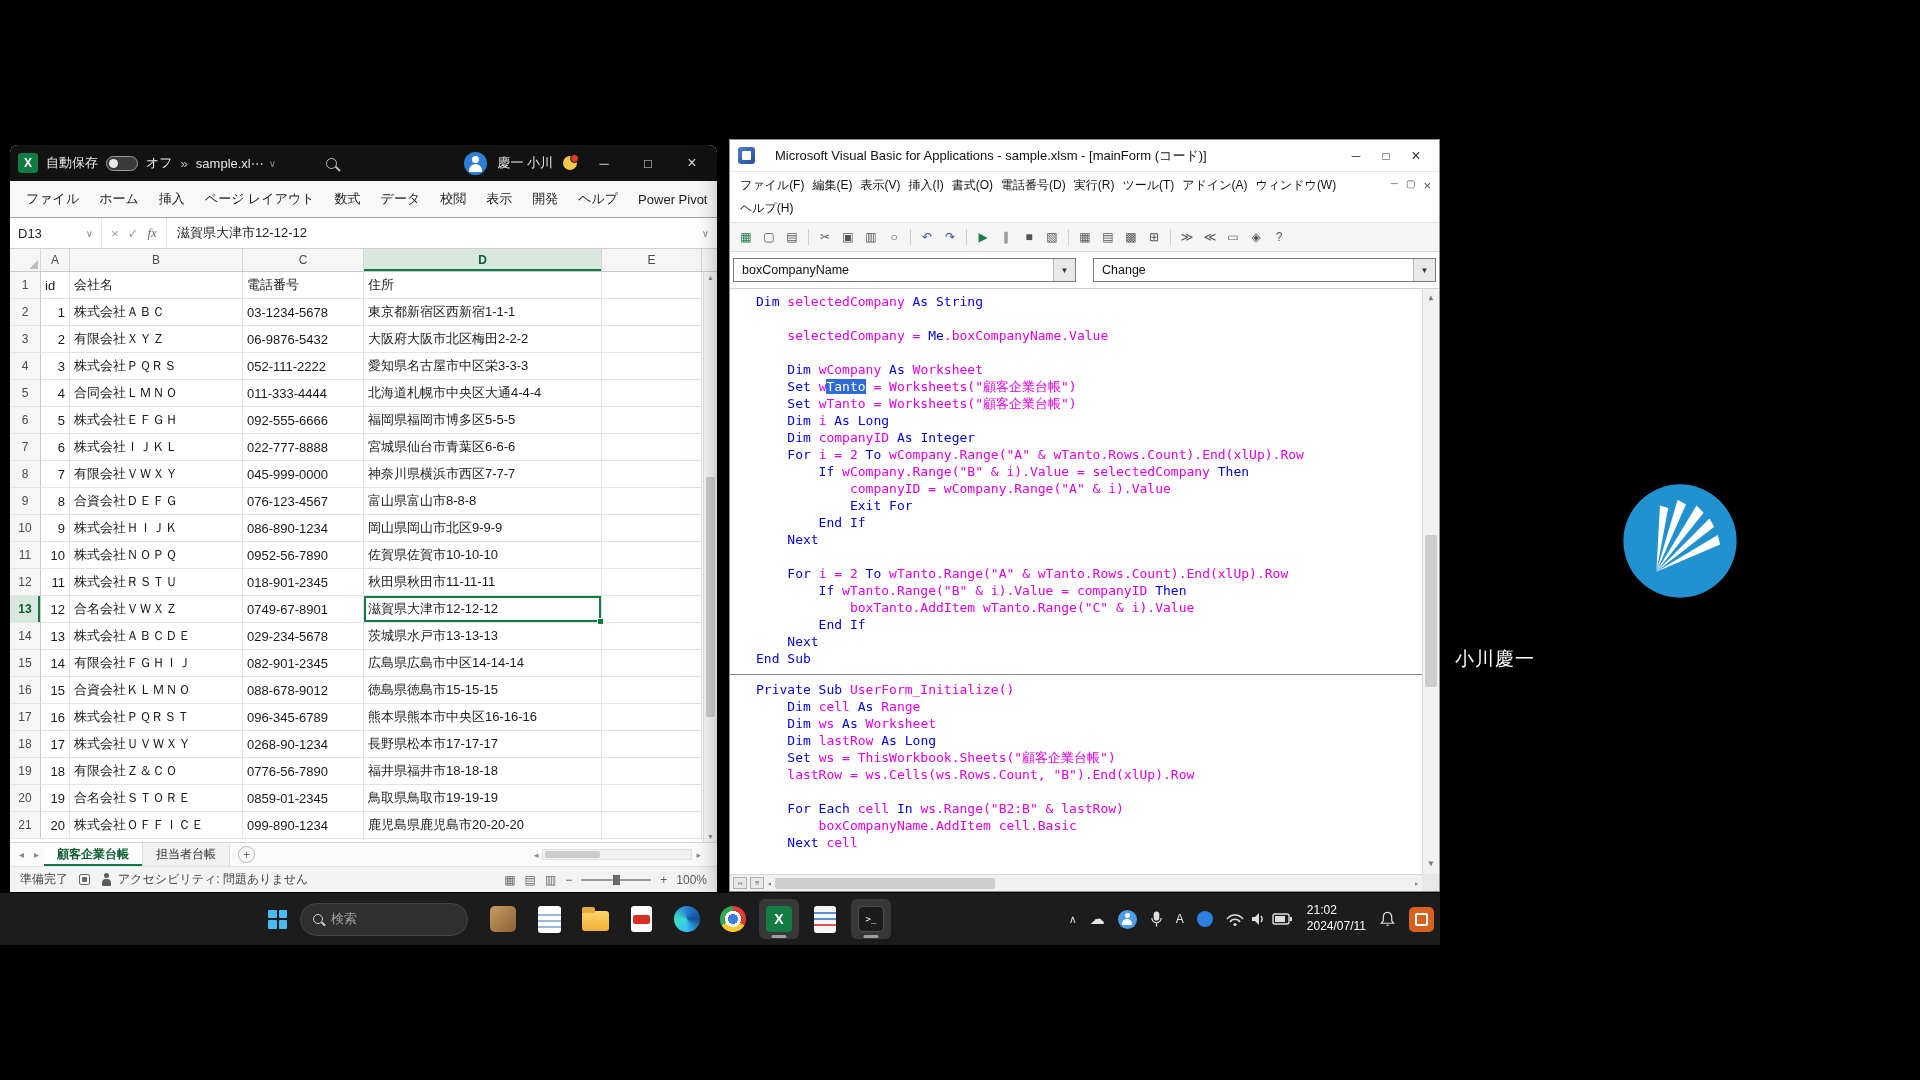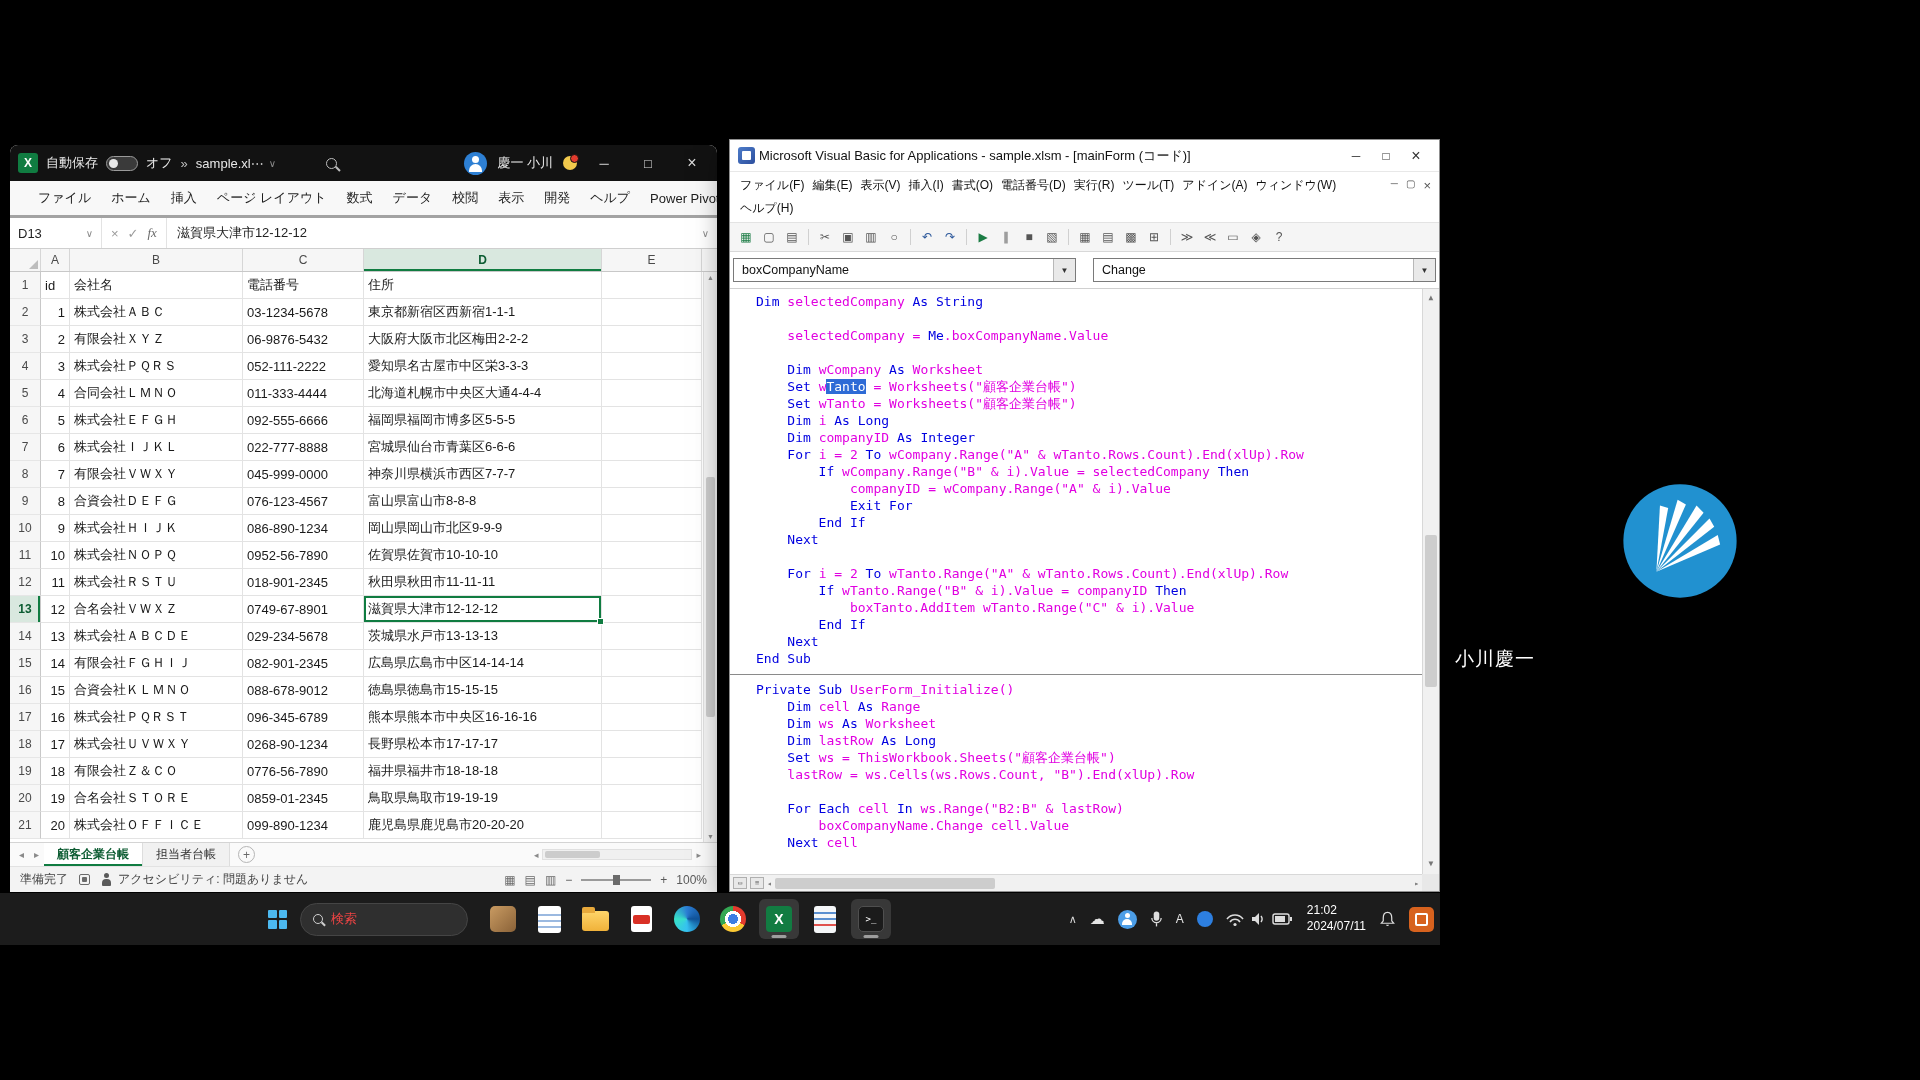"Microsoft Visual Basic for Applications" .vb-titlebar { gap: 4px -> 20px }
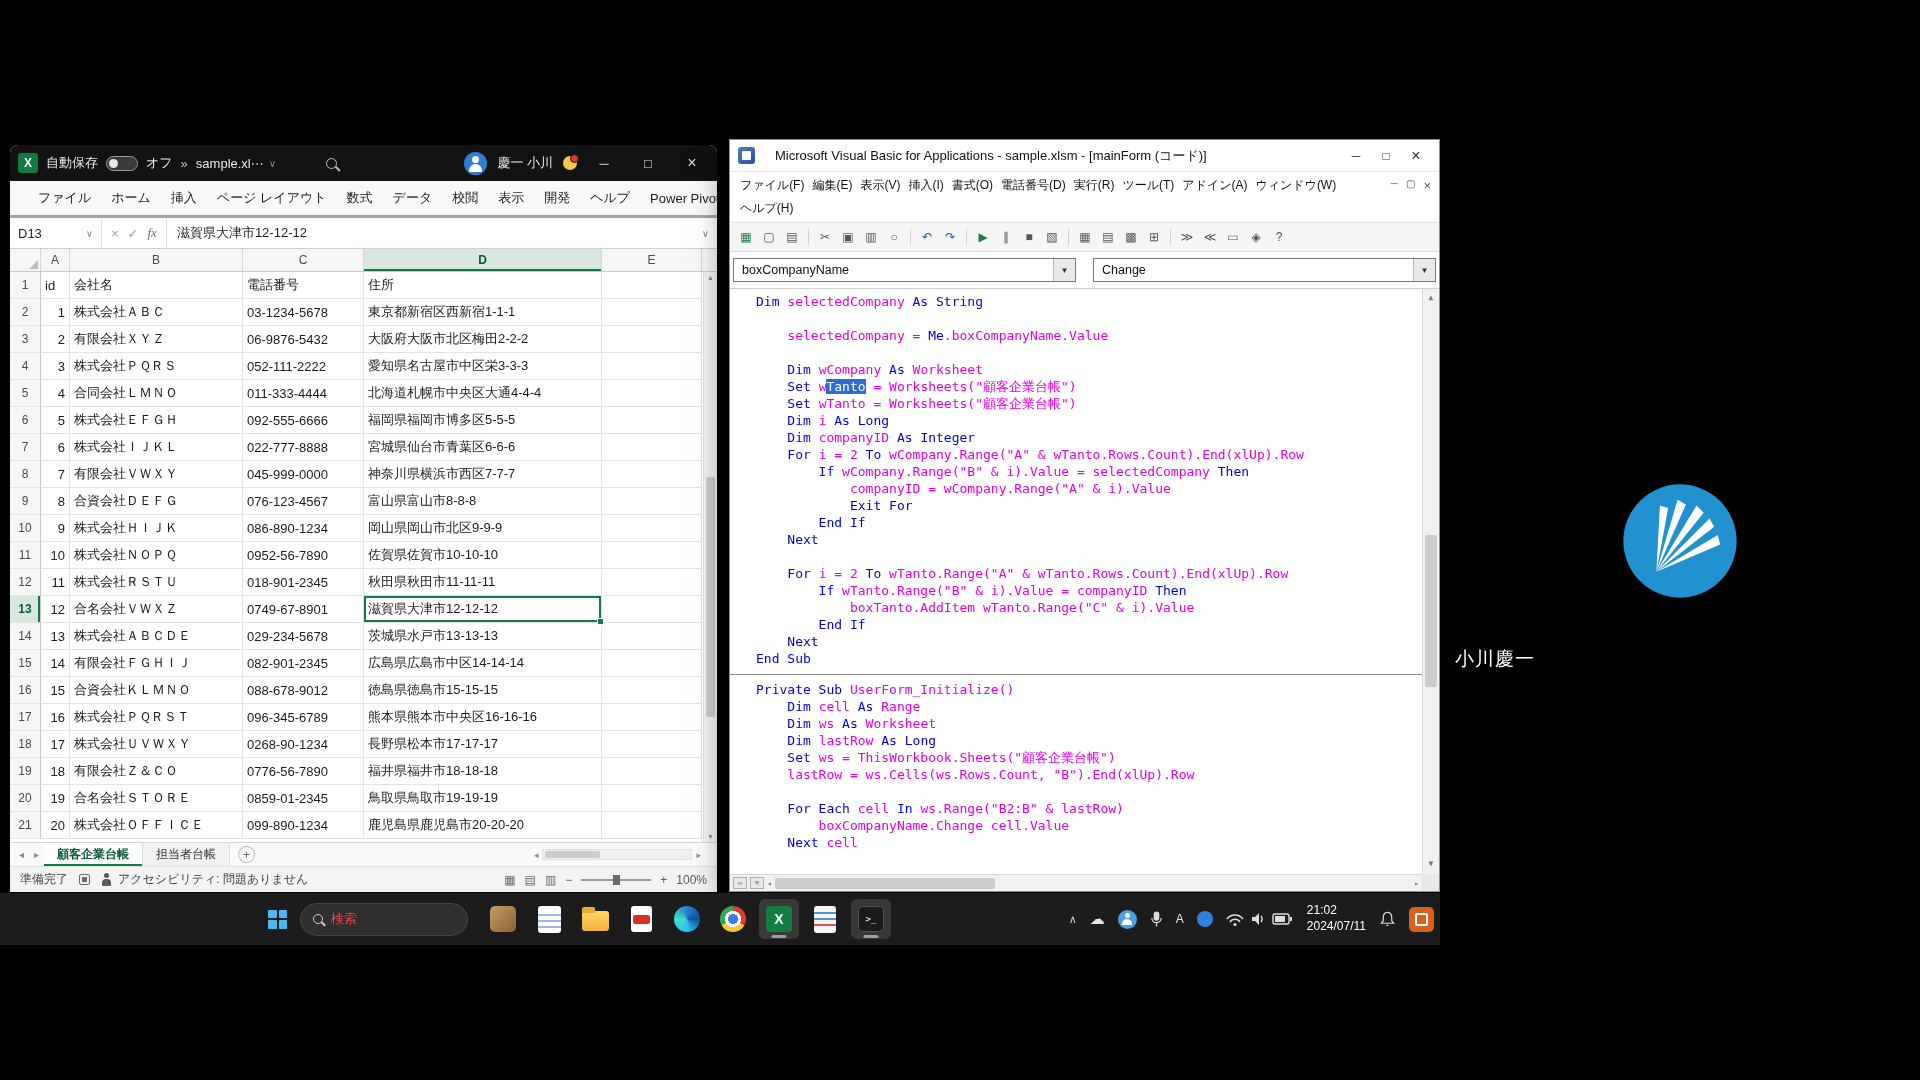"ファイル" .xl-ribbonrow { border-bottom: 3px solid #a3a3a3 -> 1px solid #a3a3a3; padding: 0 18px -> 0 6px }
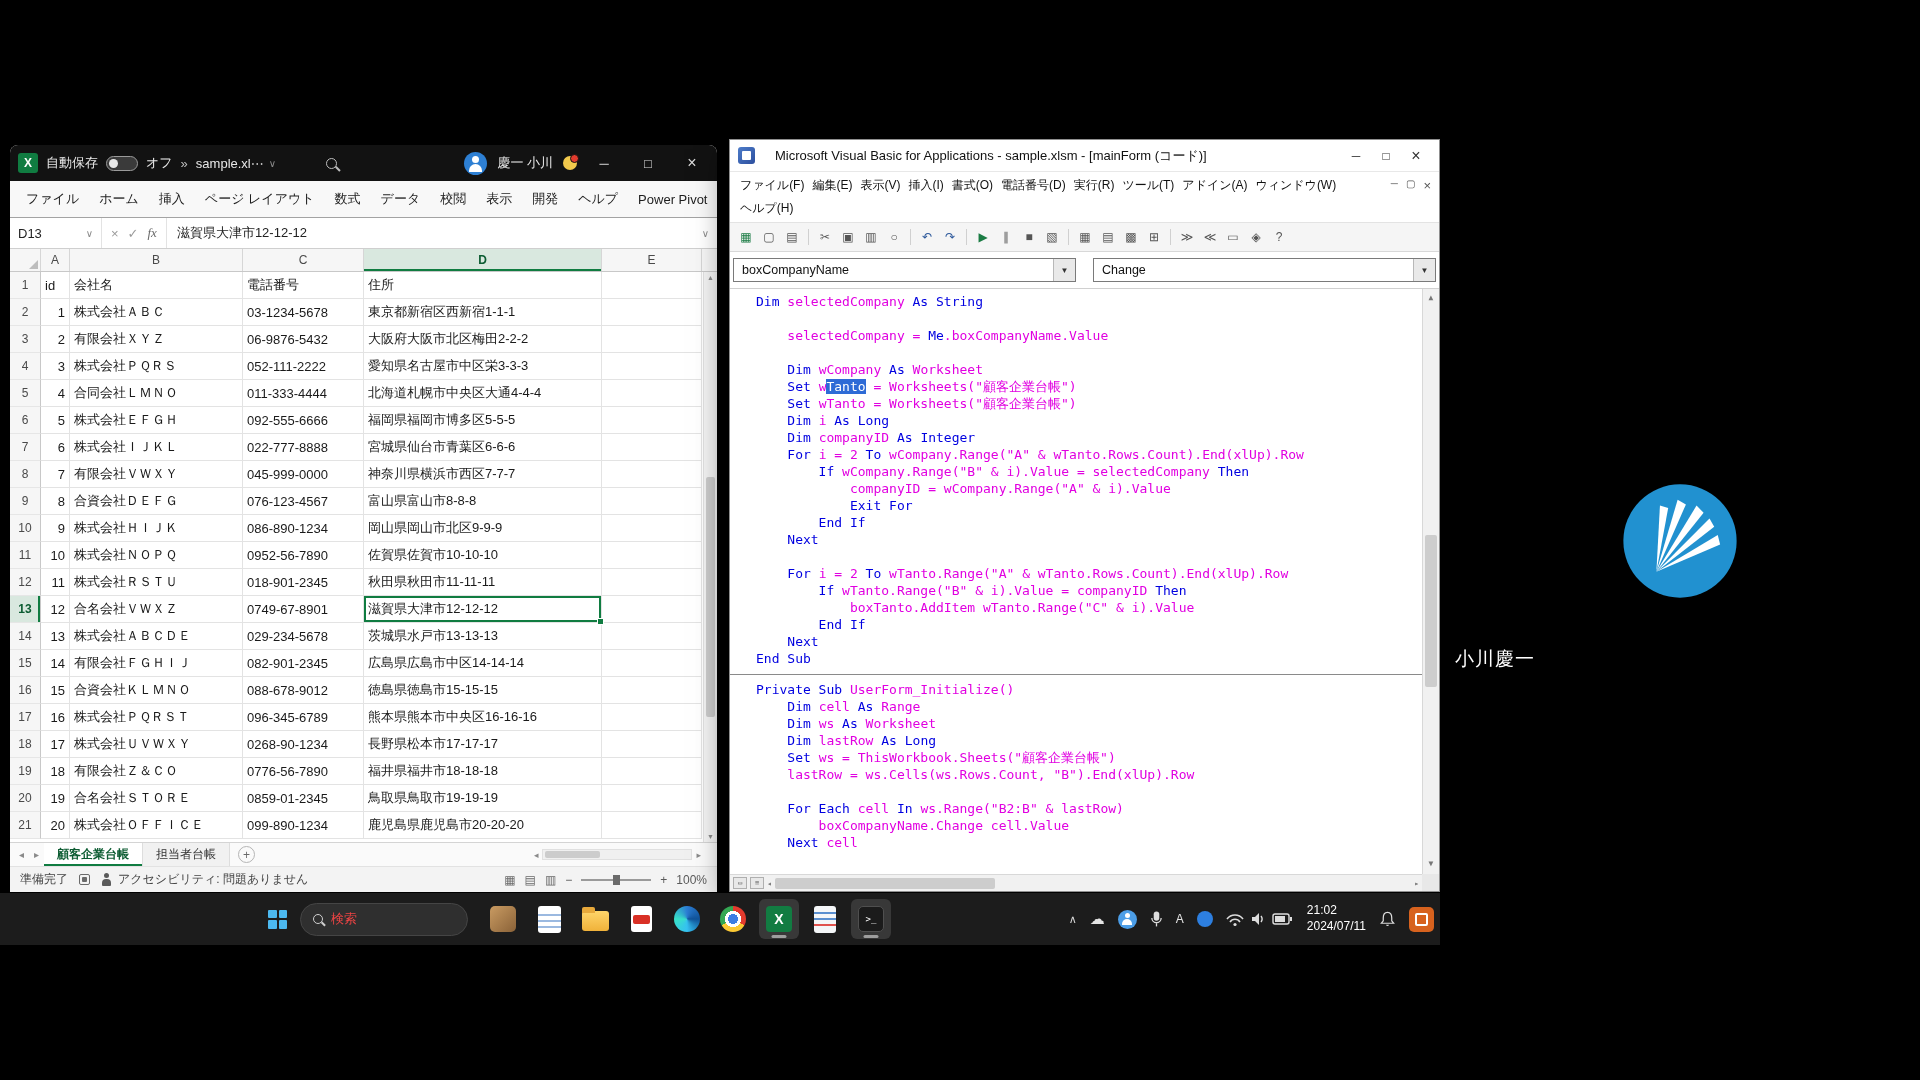"boxCompanyName.Change cell.Value" span.c-n { text: boxCompanyName.Change cell.Value -> boxCompanyName.AddItem cell.Basic }
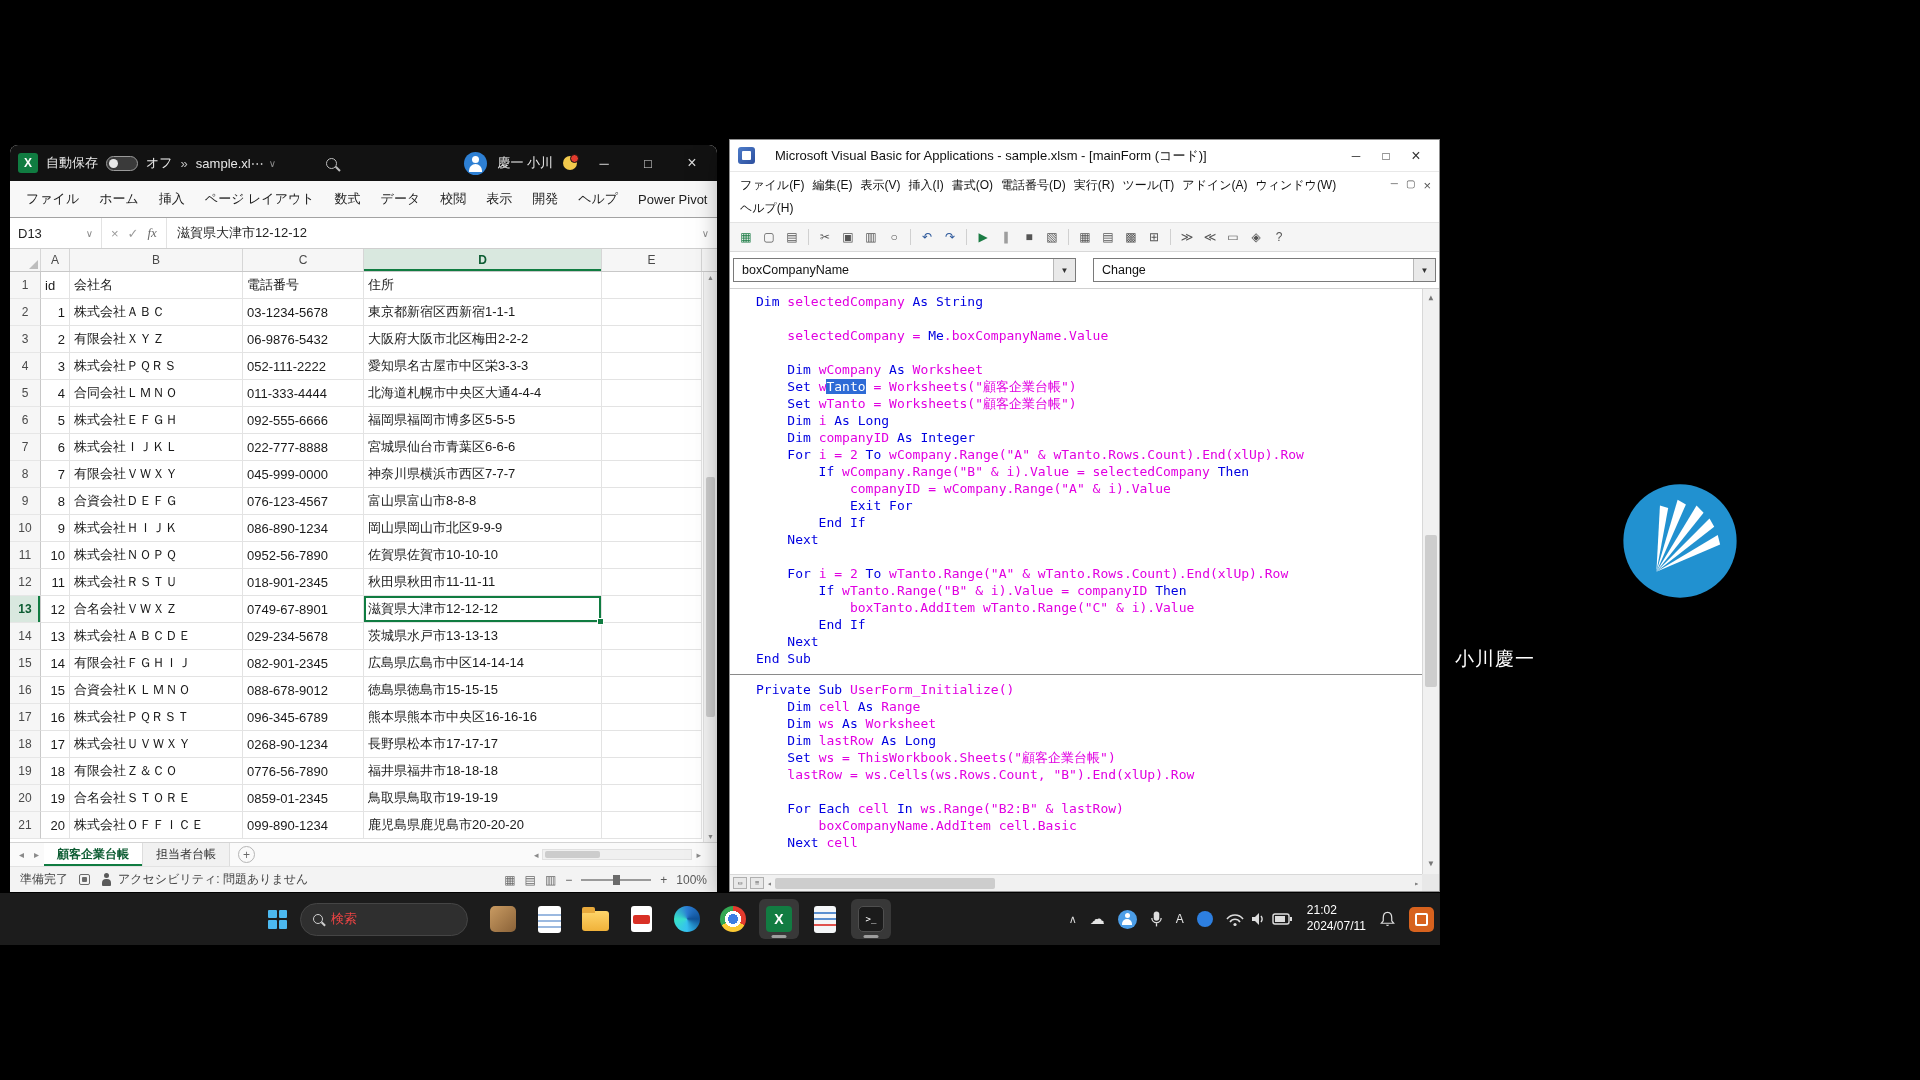"検索" .searchpill { color: #ef4444 -> #a3a3a3 }
